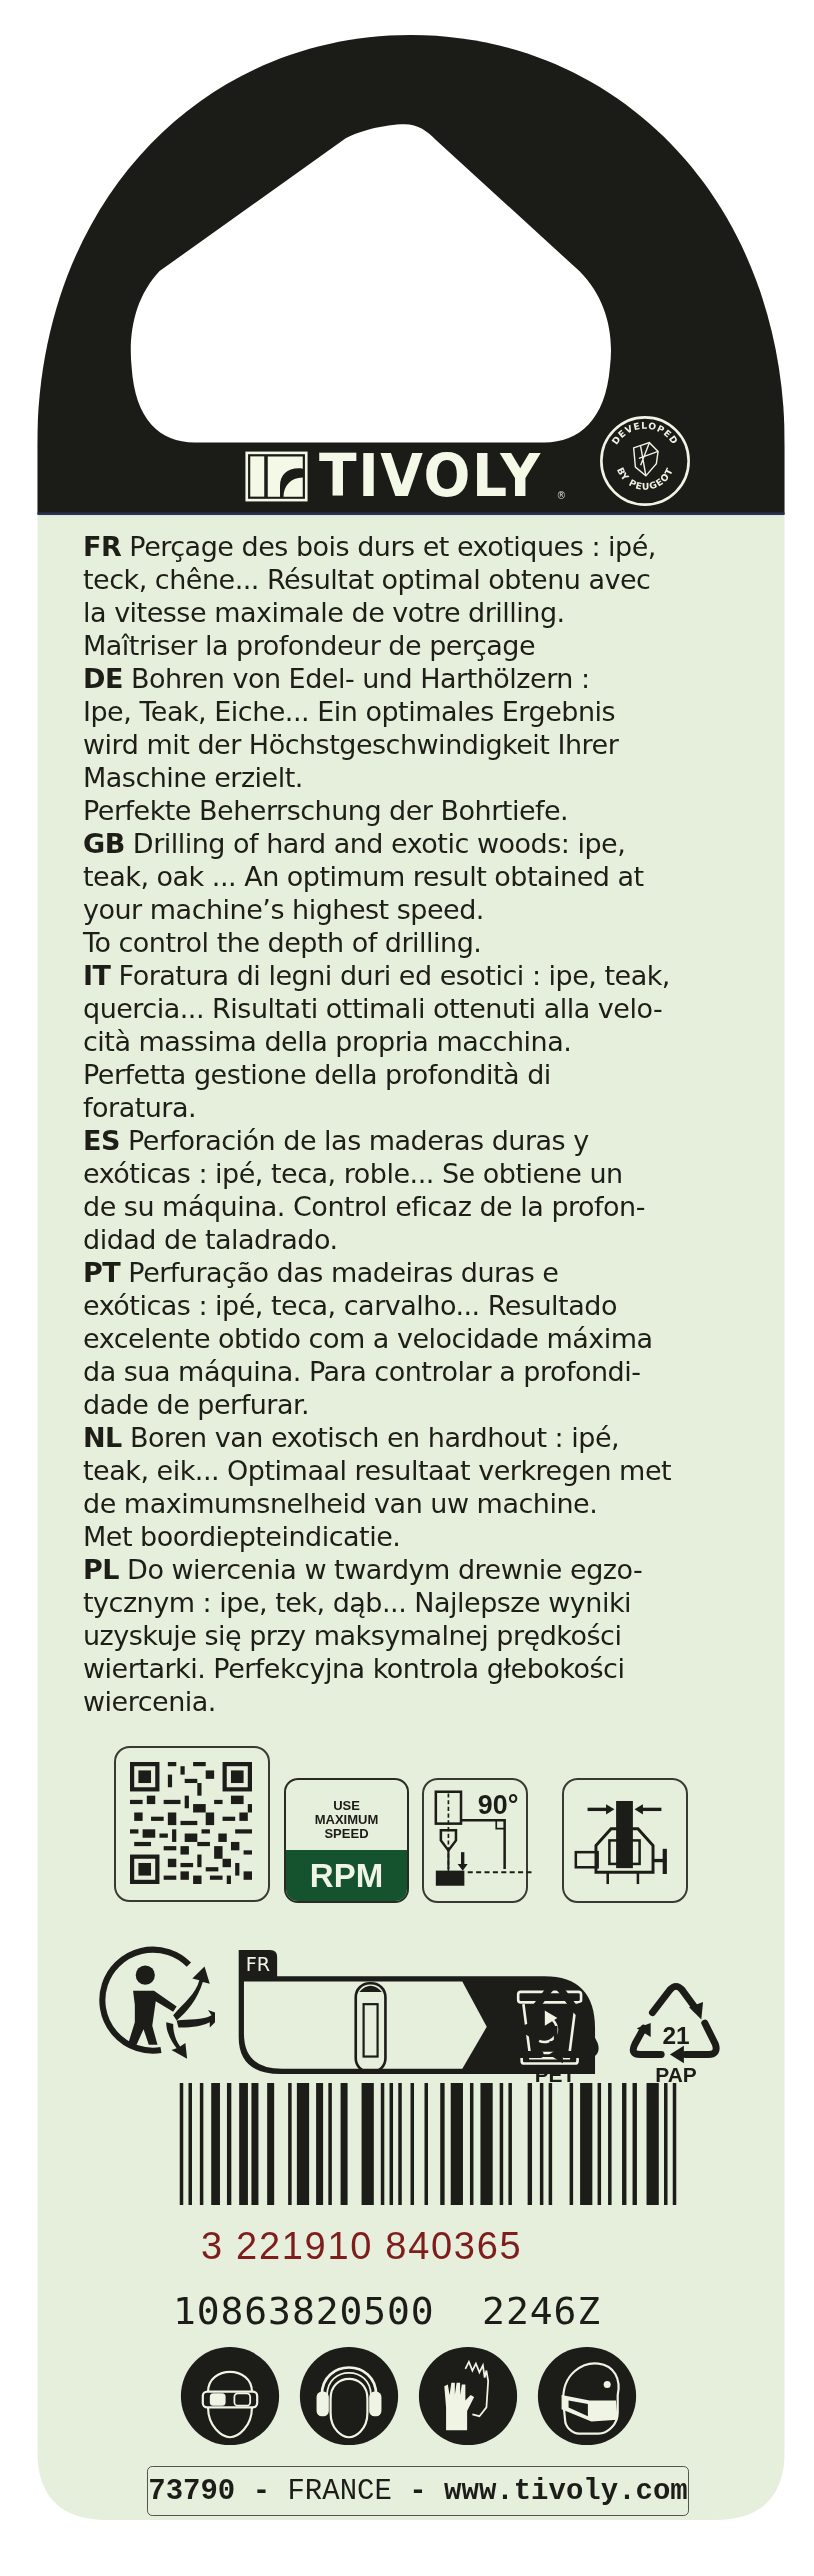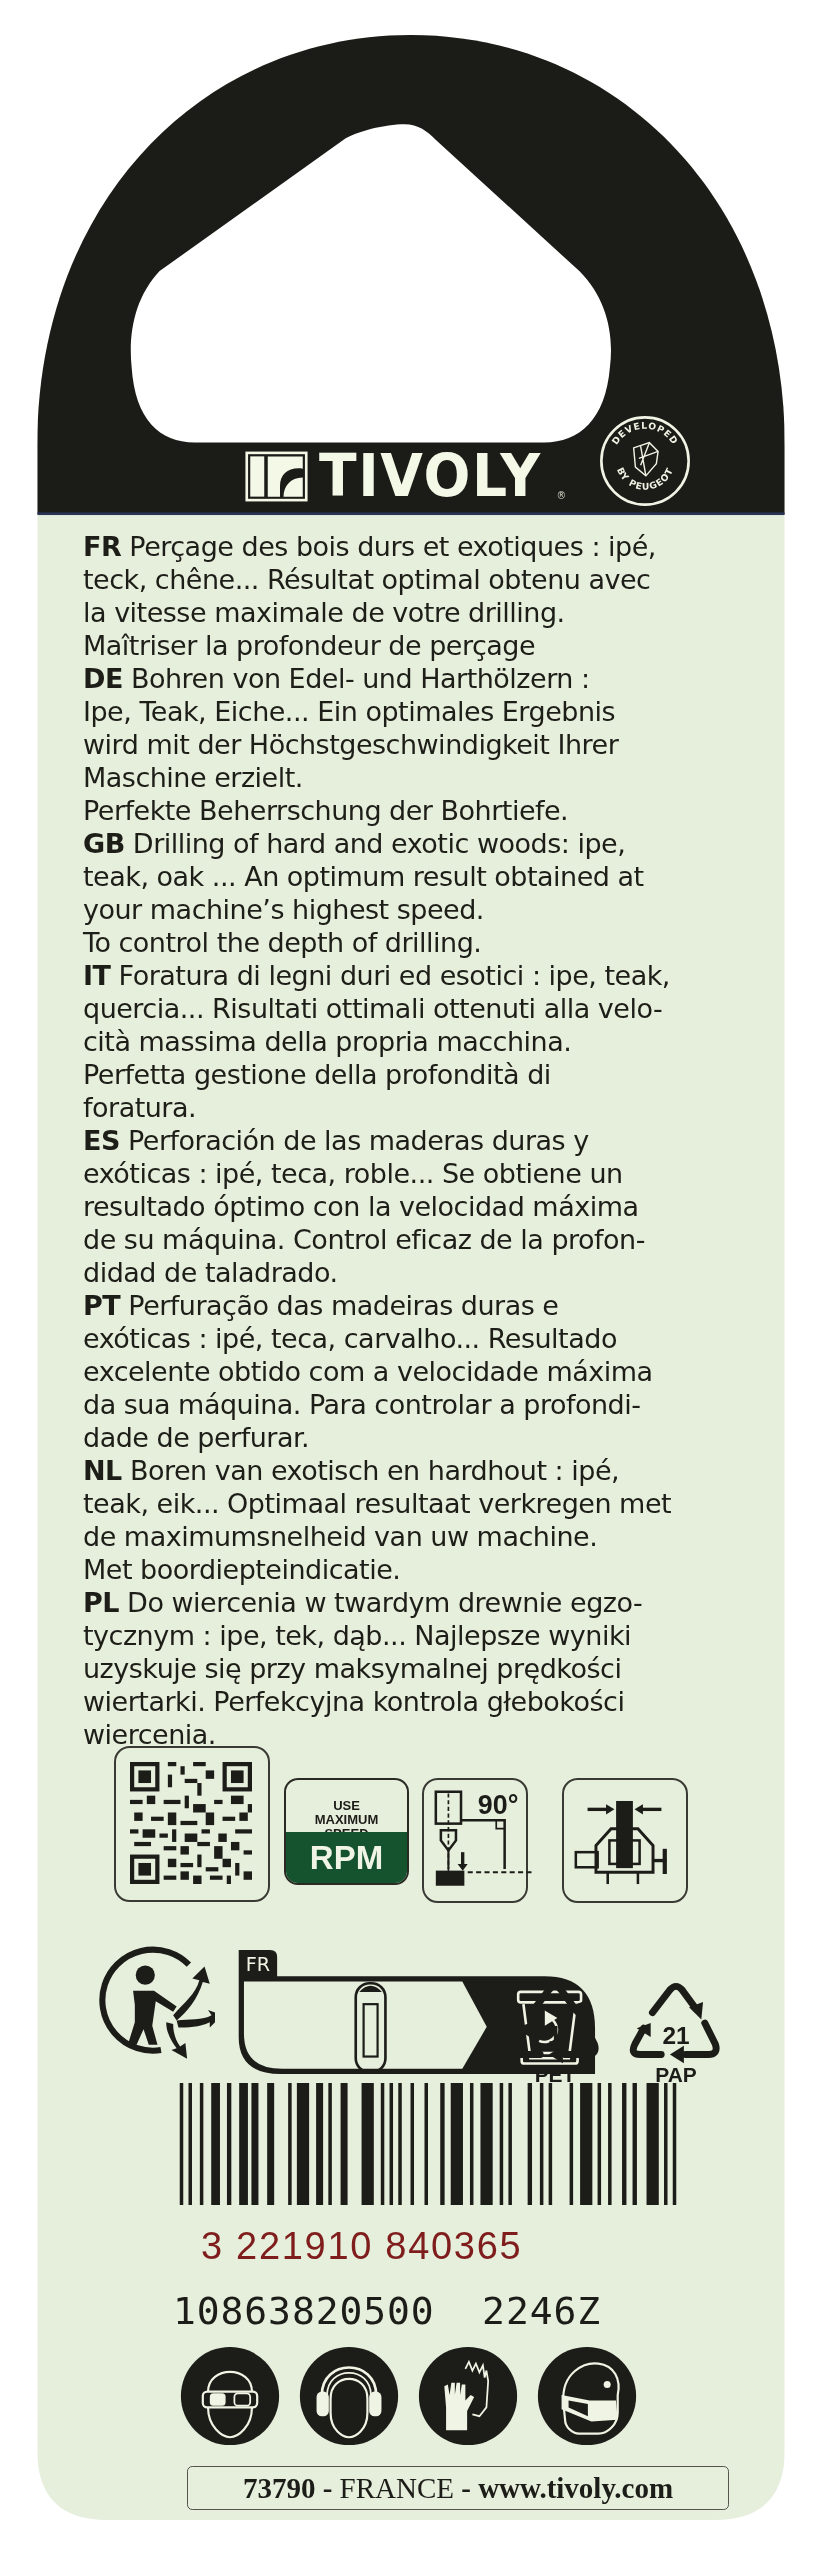"resultado óptimo con la velocidad" span.line { html: <span>resultado óptimo con la velocidad máxima</span> -> none }
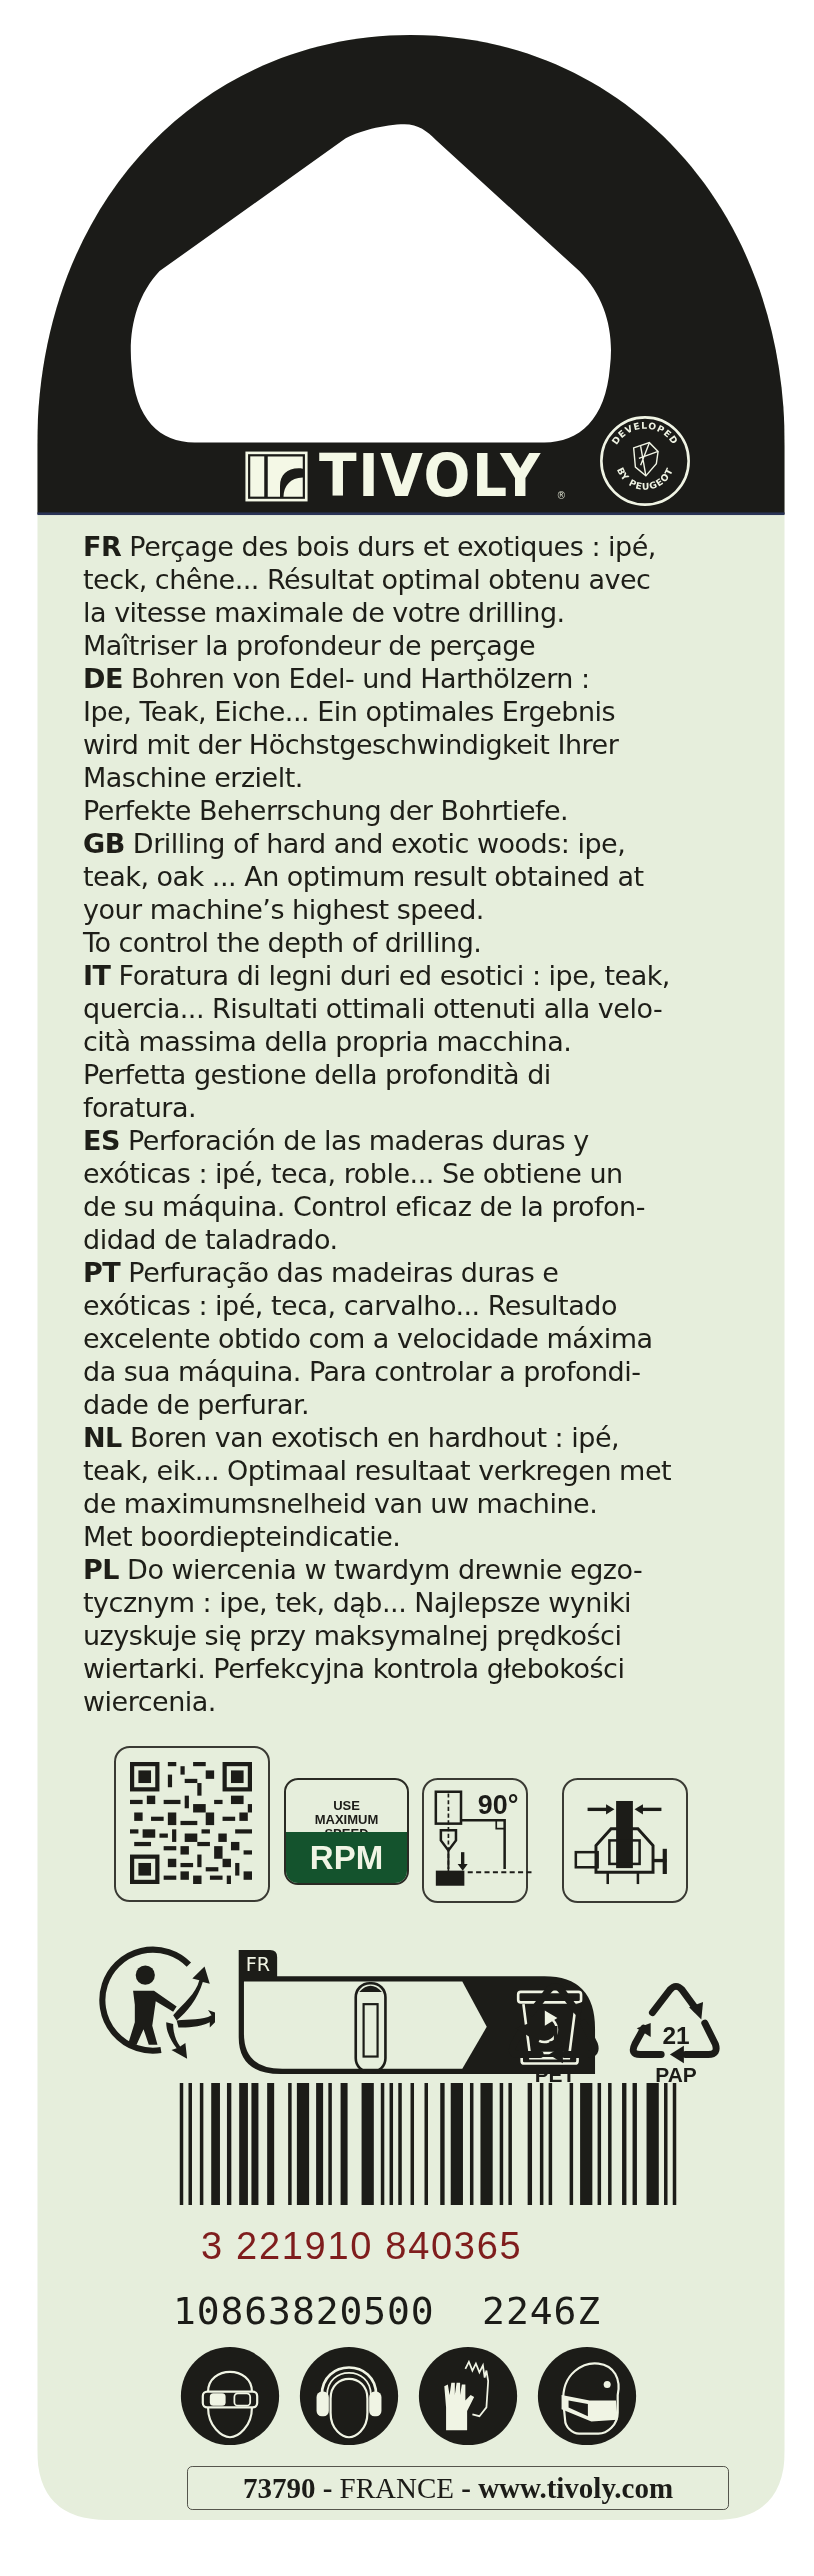"USE" .rpm-box { height: 107px -> 125px }
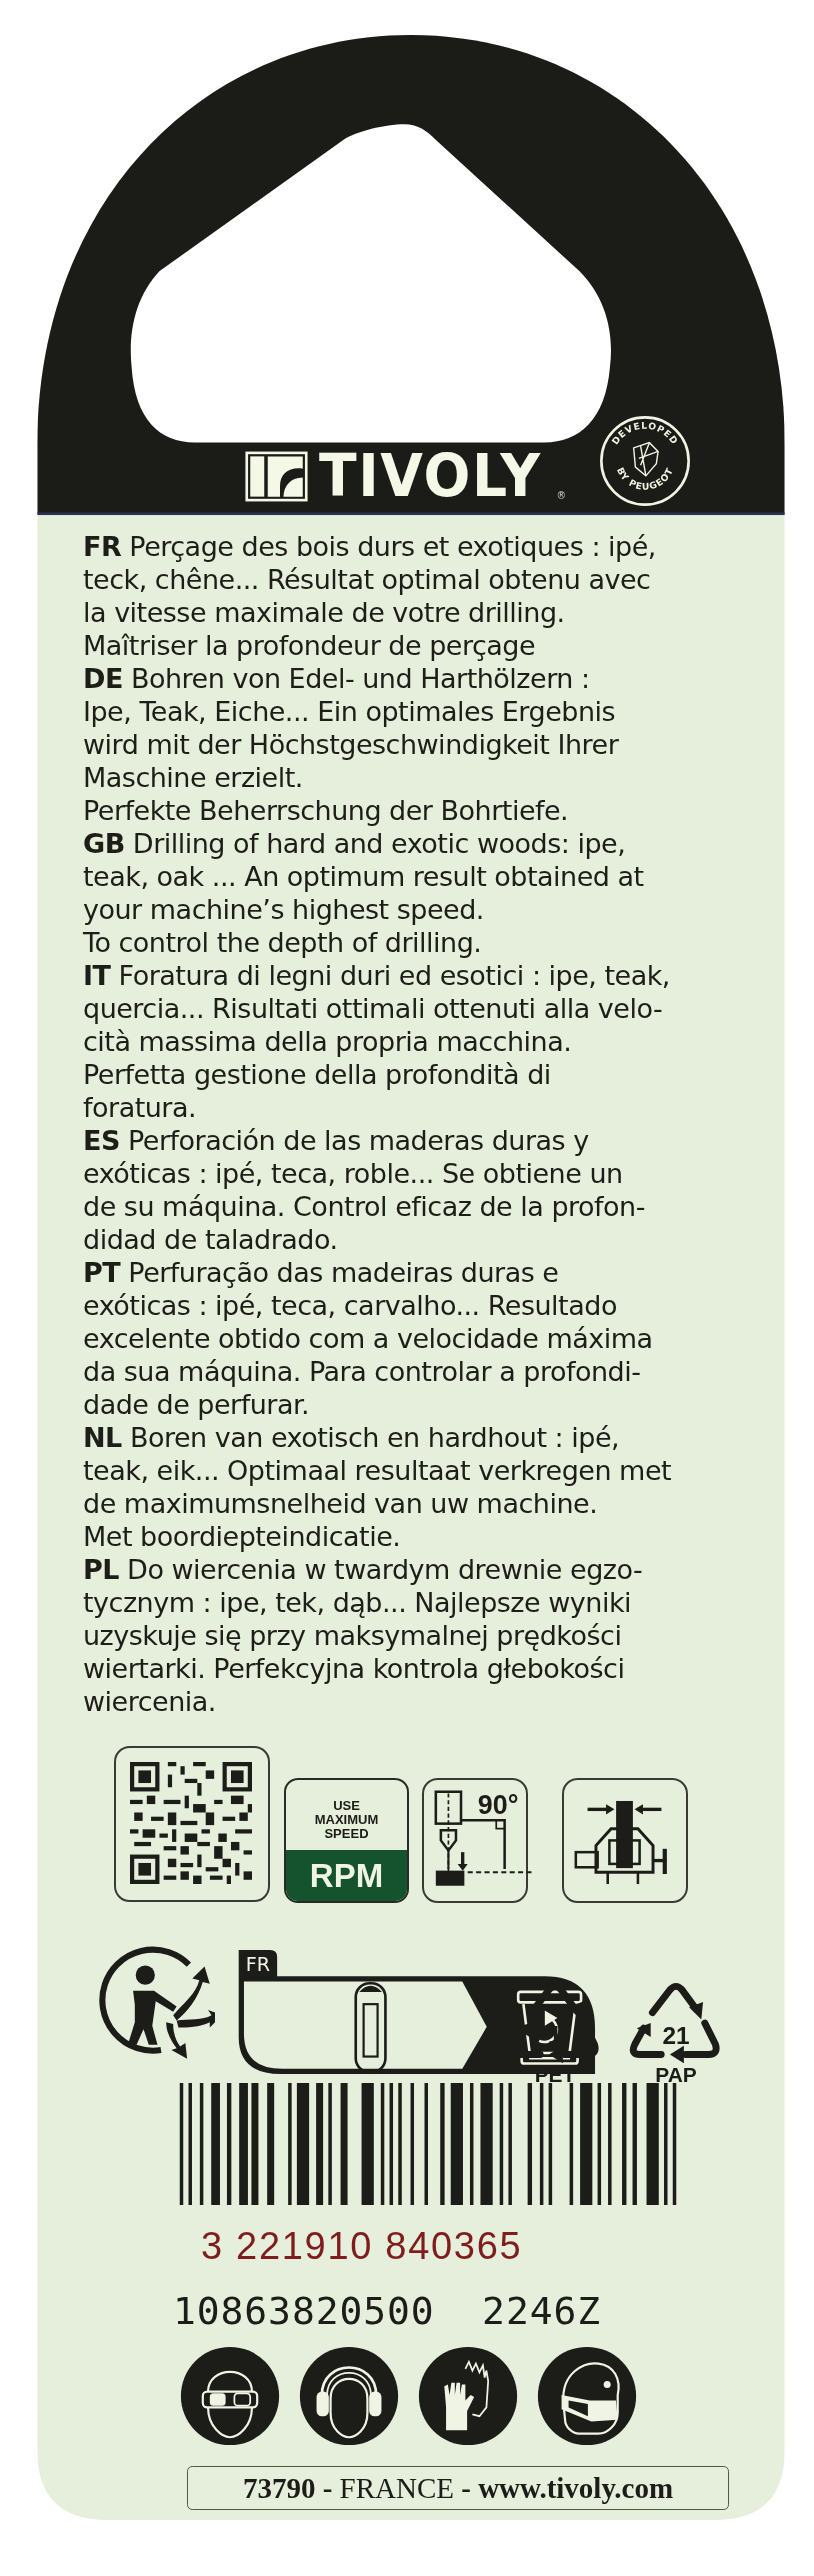"73790" .footer-box { font-family: Liberation Serif, serif -> Liberation Mono, monospace; height: 44px -> 50px; margin-left: 40px -> none }
